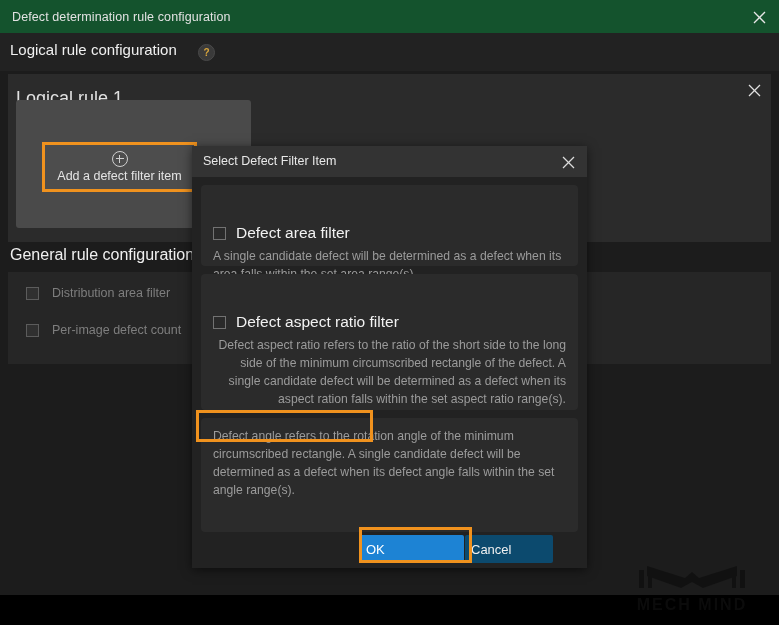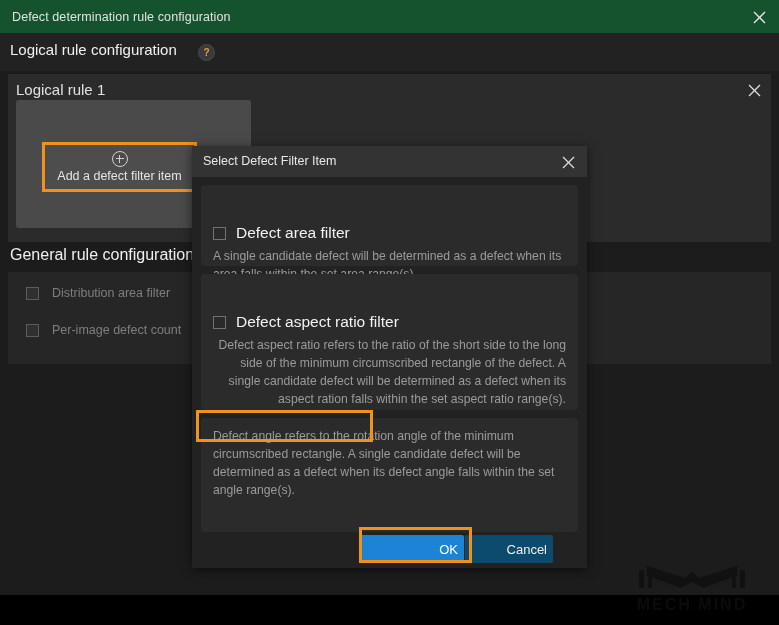"Logical rule 1" .rule-card-title { font-size: 15px -> 18px; top: 7px -> 14px }
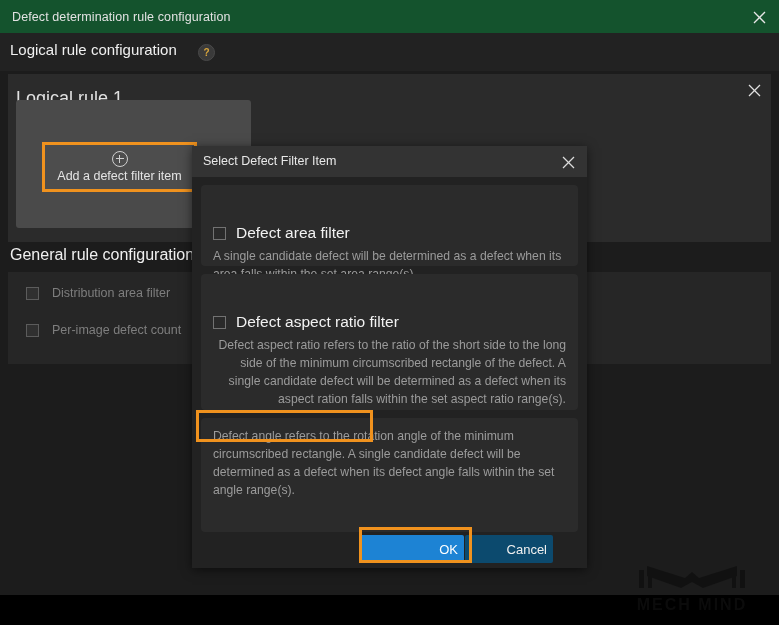"OK" .btn { text-align: right -> left }
